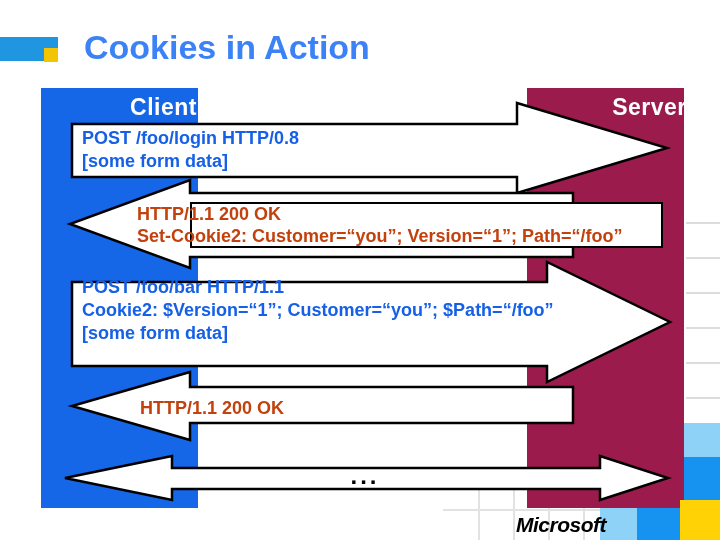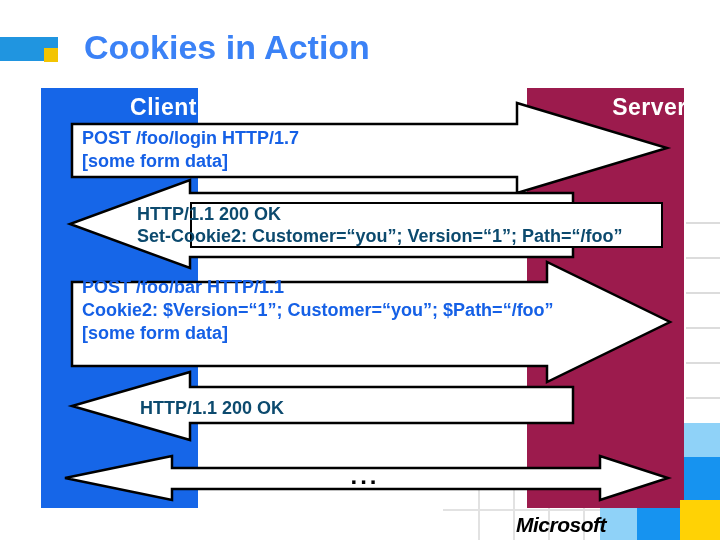"POST /foo/login HTTP/1.7" div { text: HTTP/1.7 -> HTTP/0.8 }
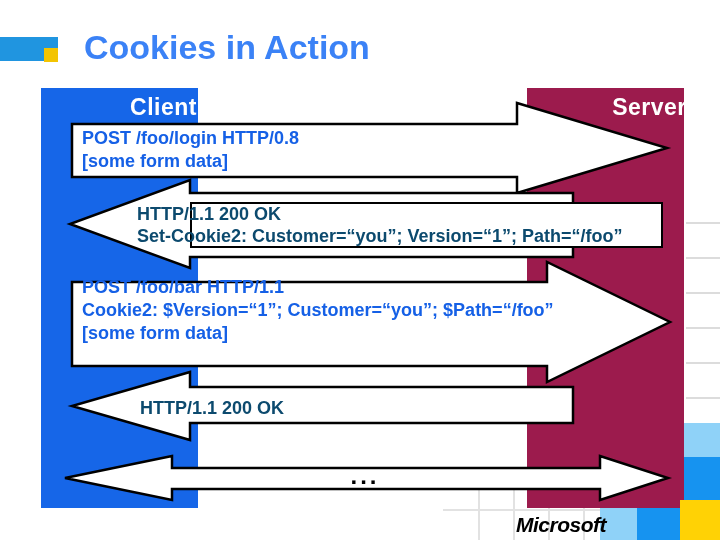"HTTP/1.1 200 OK" .msg-maroon { color: #0c4a6e -> #c2410c }
